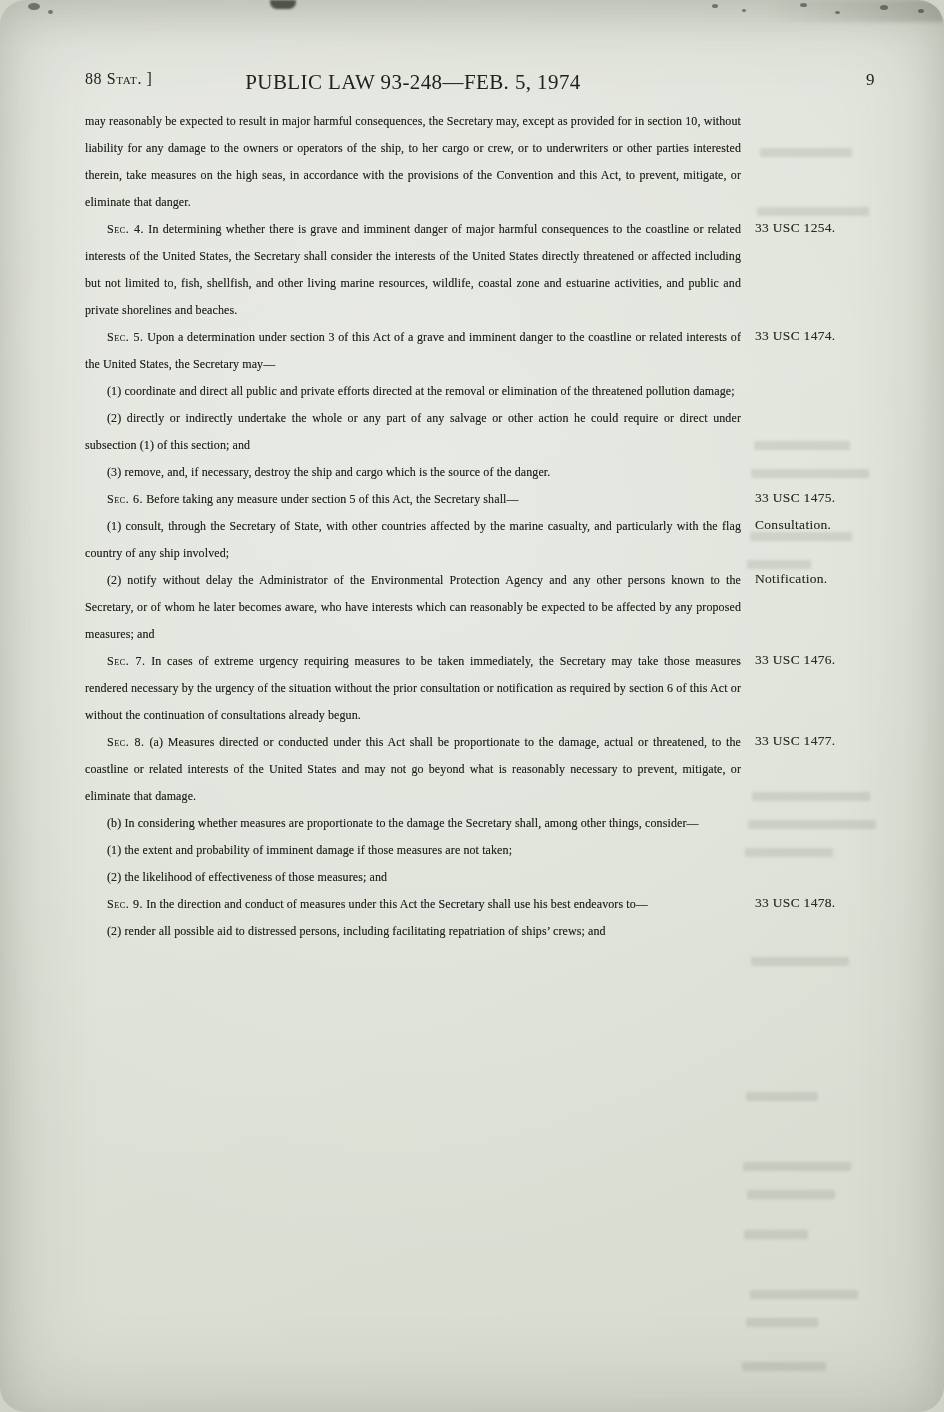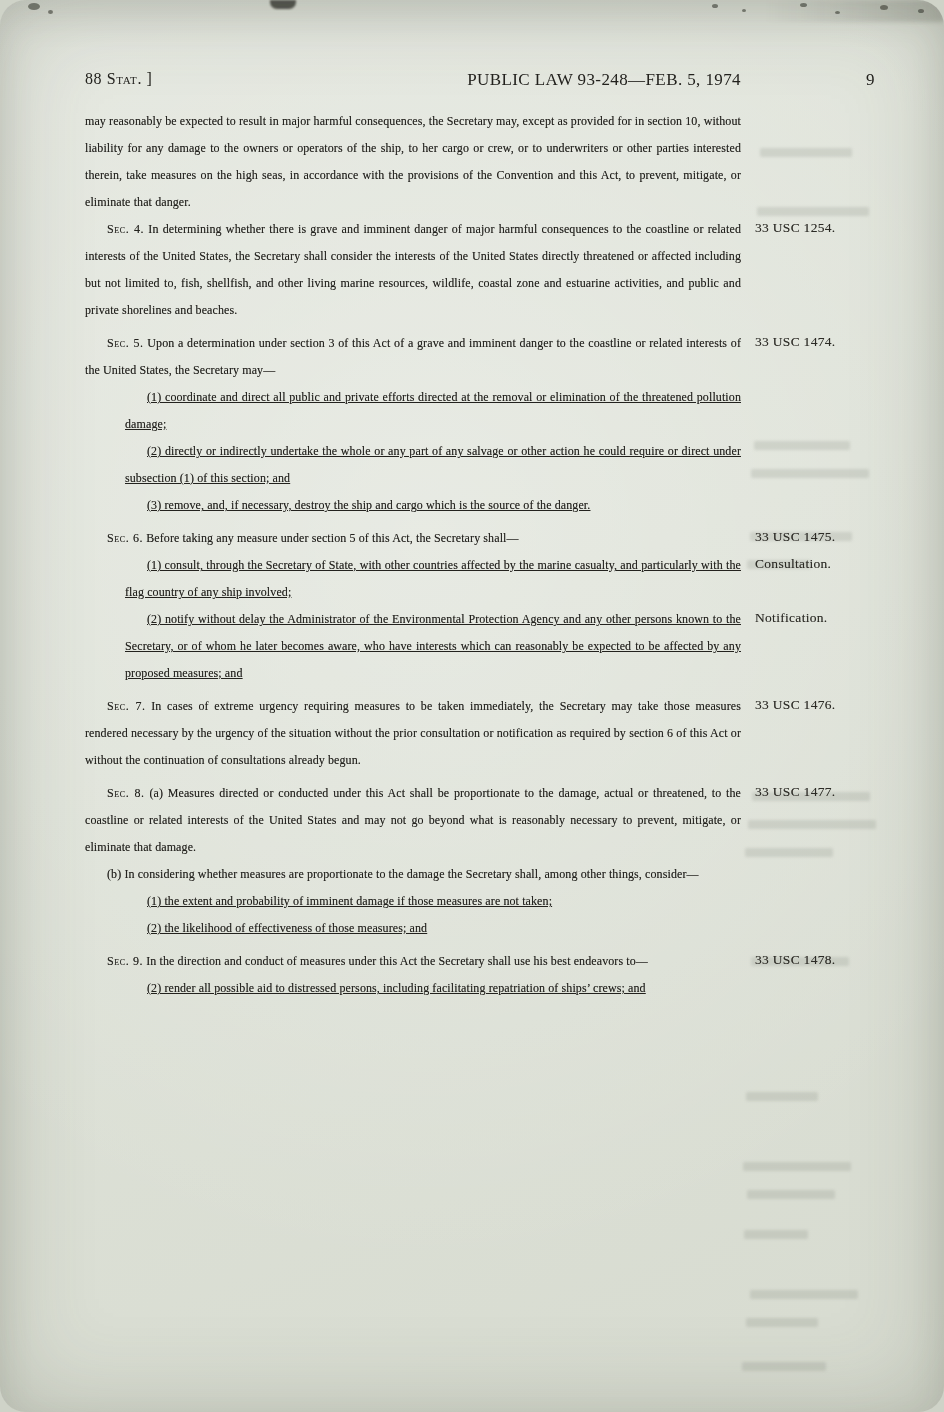"PUBLIC LAW 93-248—FEB. 5, 1974" .head-center { font-size: 17px -> 21px; text-align: right -> center }
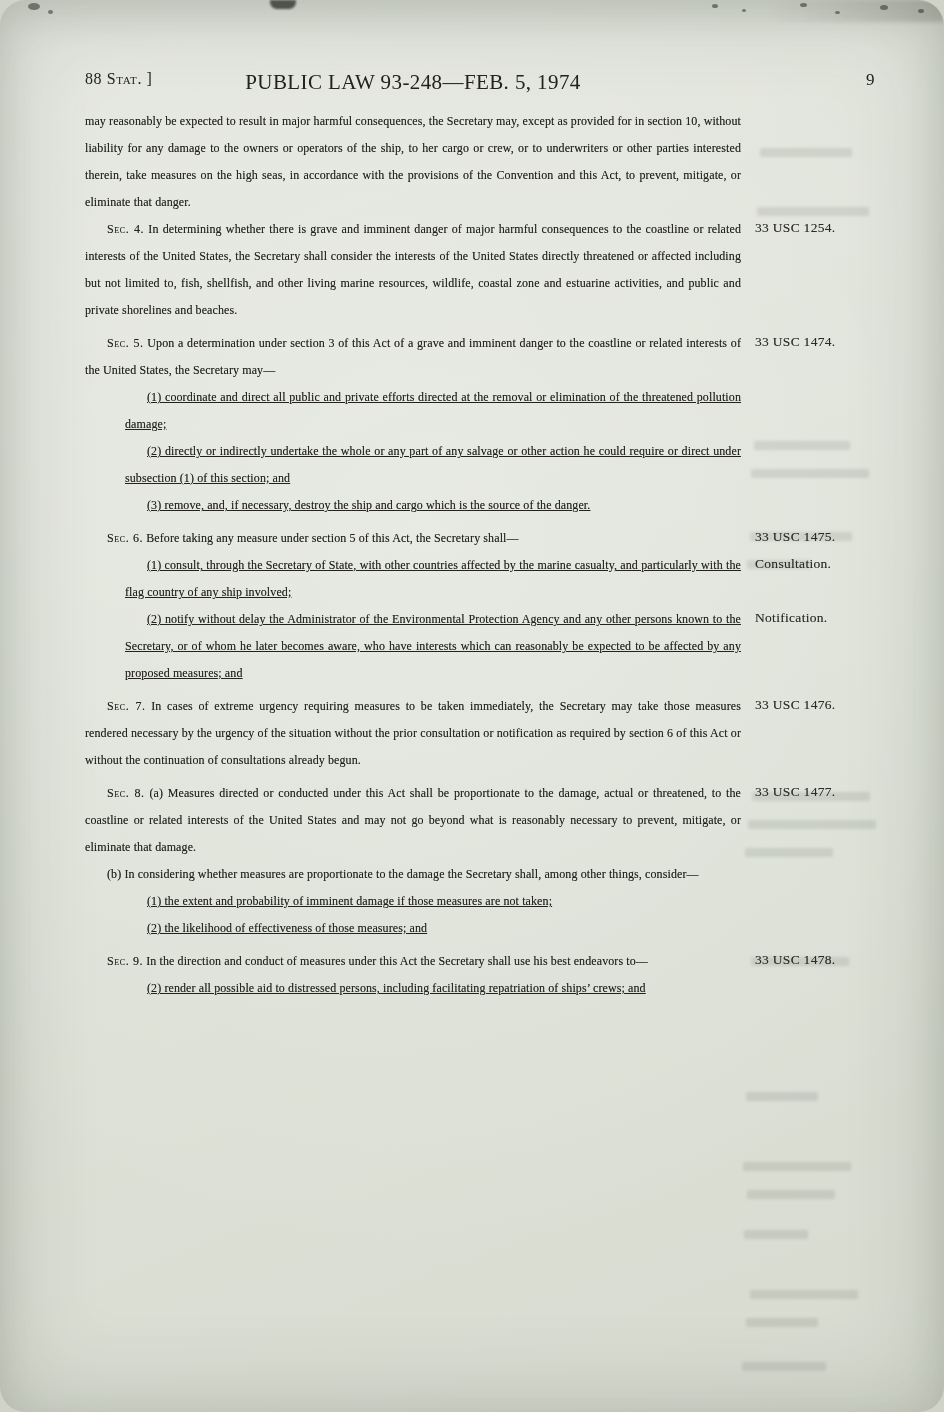"Sec. 5. Upon a determination" .gap { margin-top: 6px -> none }
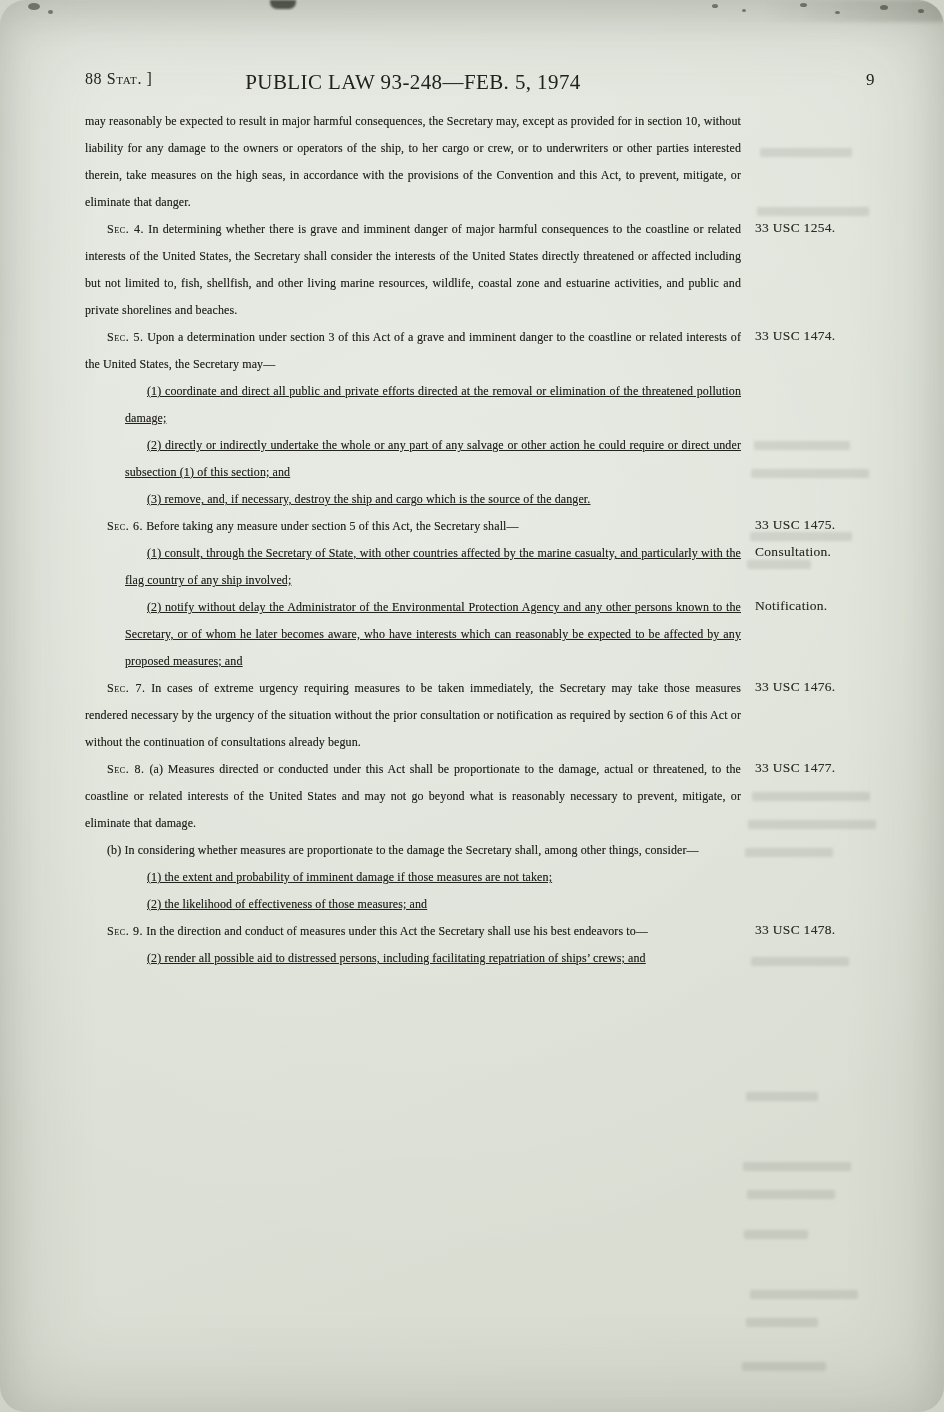"(1) coordinate and direct all" .item p { margin-left: 40px -> none; text-decoration: underline -> none }
